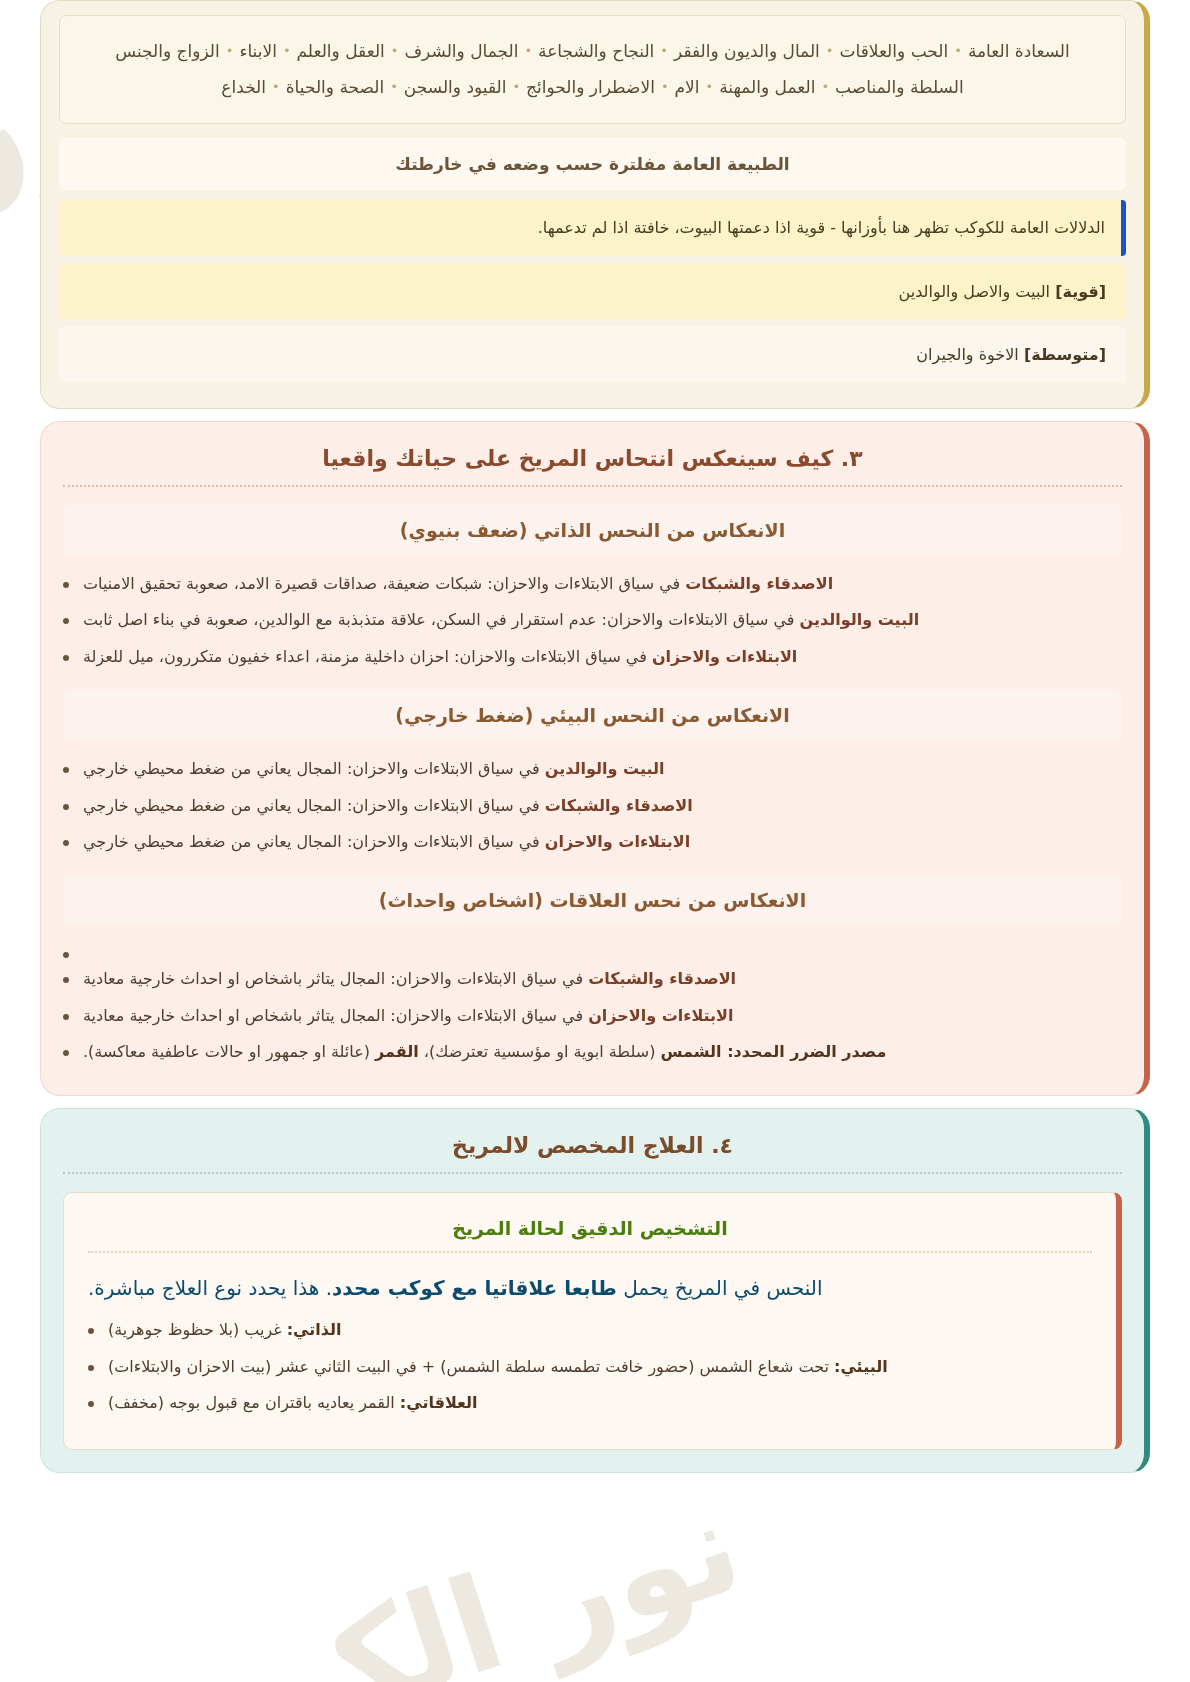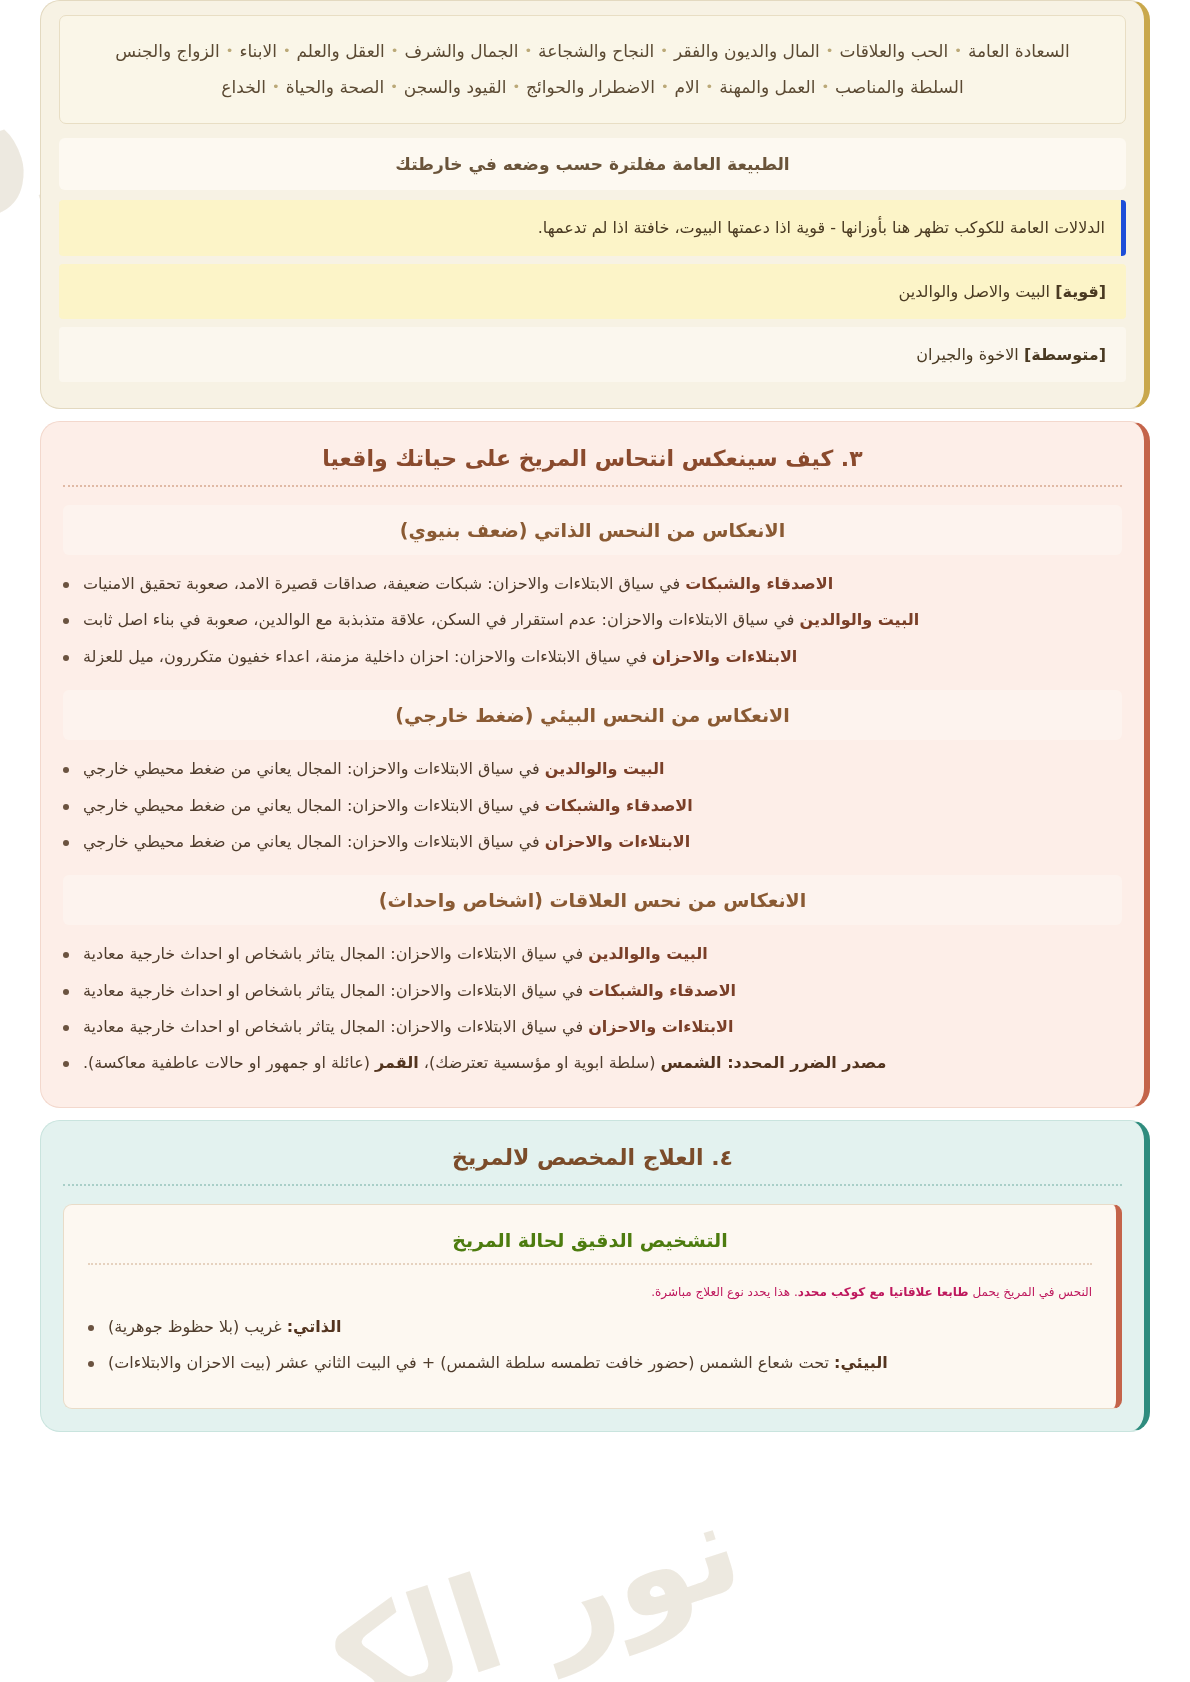"البيت والوالدين في سياق الابتلاءات والاحزان: المجال يتاثر" span.li-text { html: <span><span>البيت والوالدين</span><span> في سياق الابتلاءات والاحزان: المجال يتاثر باشخاص او احداث خارجية معادية</span></span> -> none }
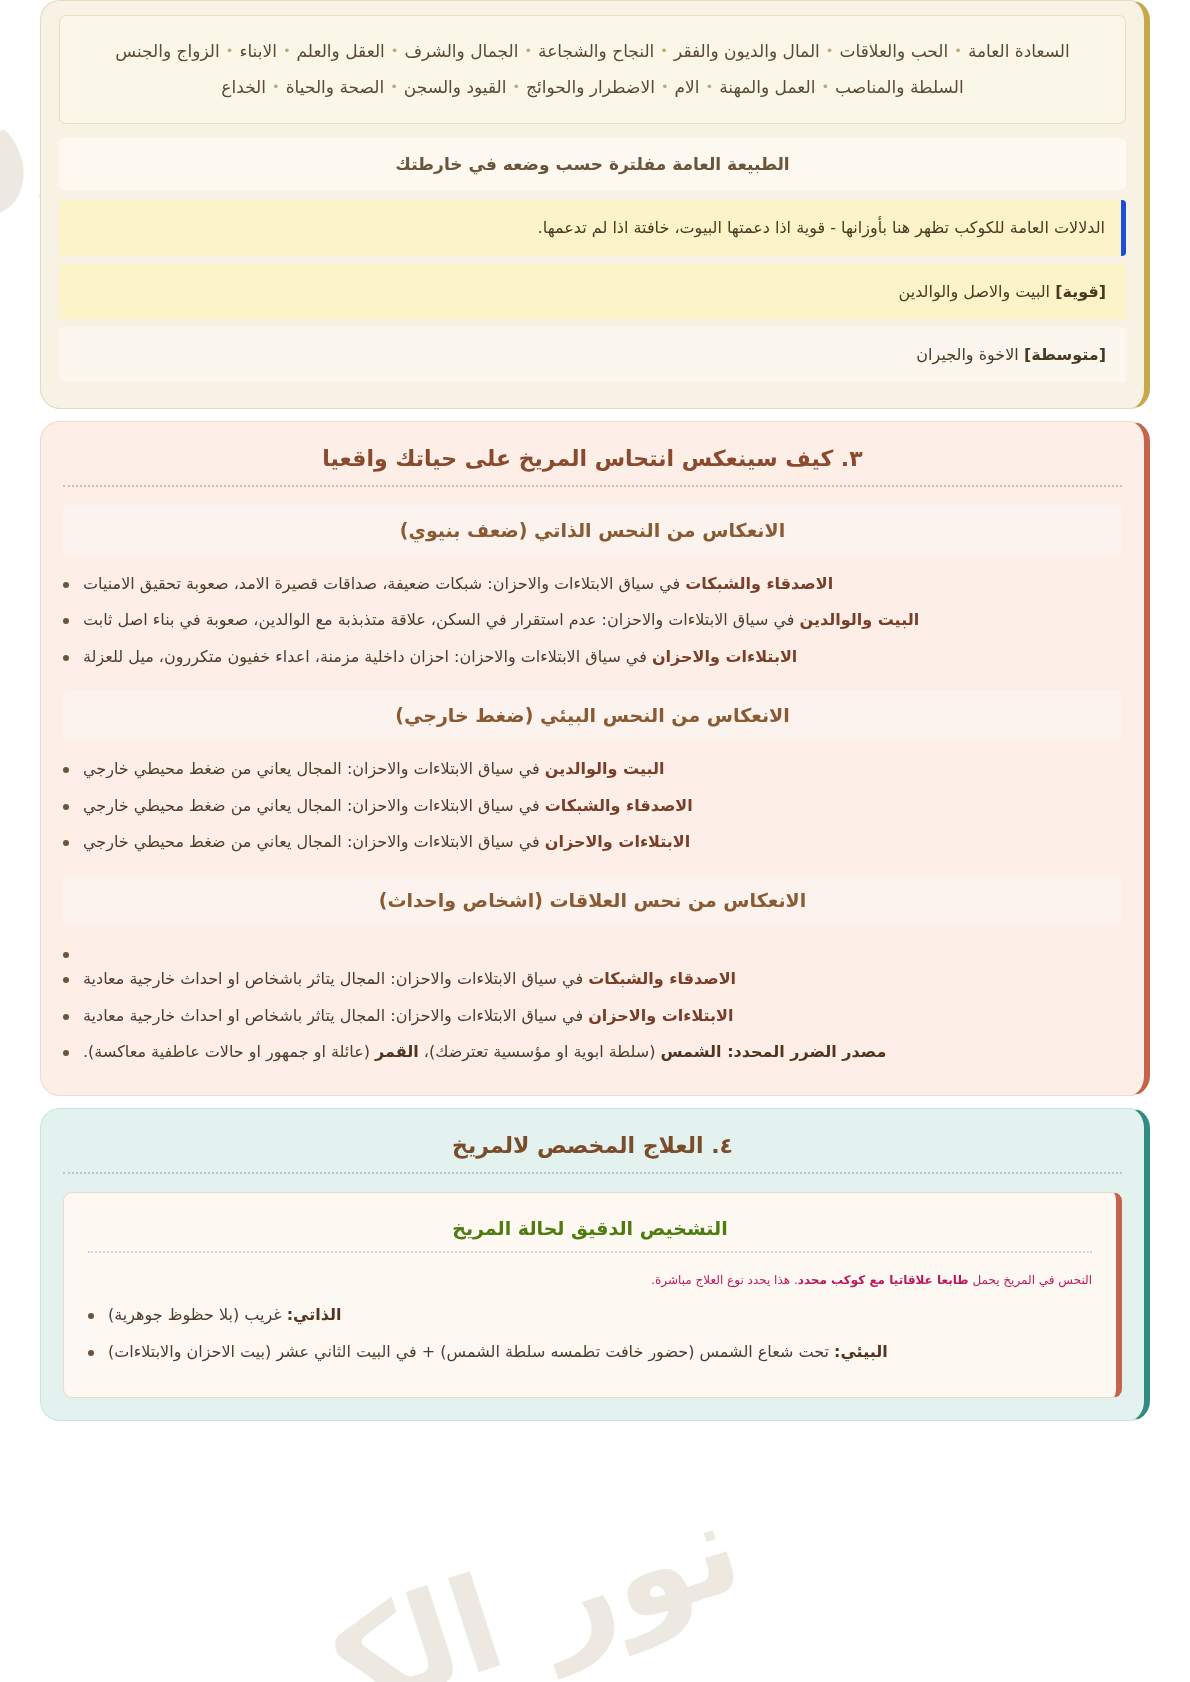"النحس في المريخ يحمل طابعا" .body-line { color: #be185d -> #0c4a6e; font-size: 12px -> 20px; text-align: right -> left }
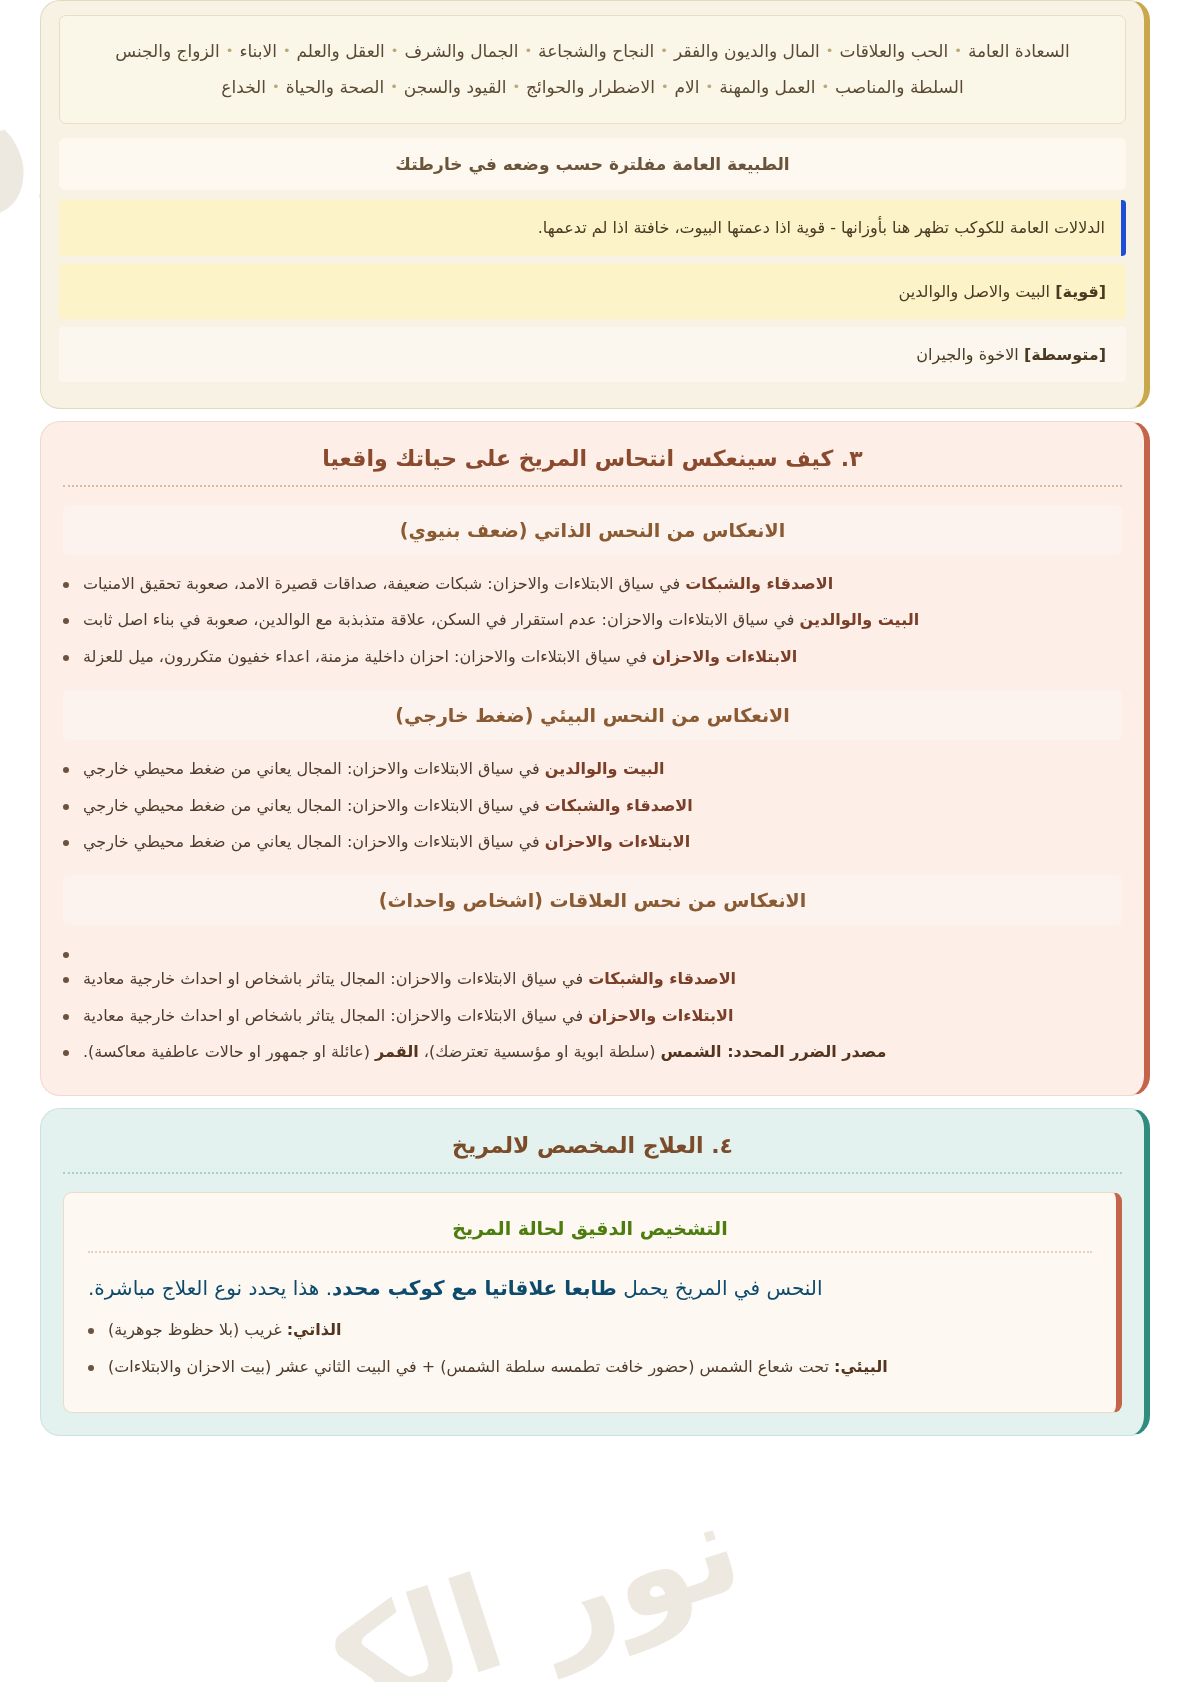"العلاقاتي: القمر يعاديه باقتران مع" div.li-row { html: none -> <div> <span></span> <span><span>العلاقاتي:</span><span> القمر يعاديه باقتران مع قبول بوجه (مخفف)</span></span> </div> }
